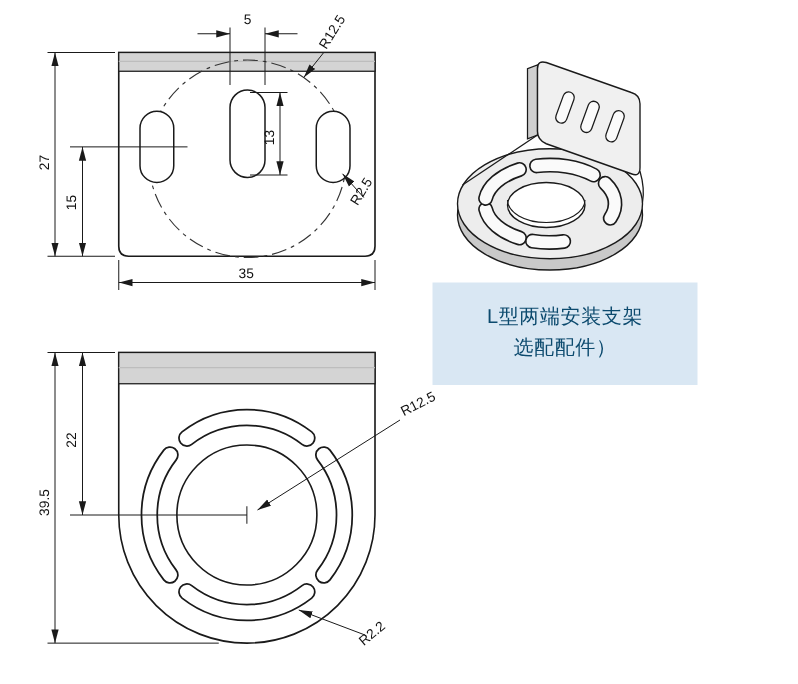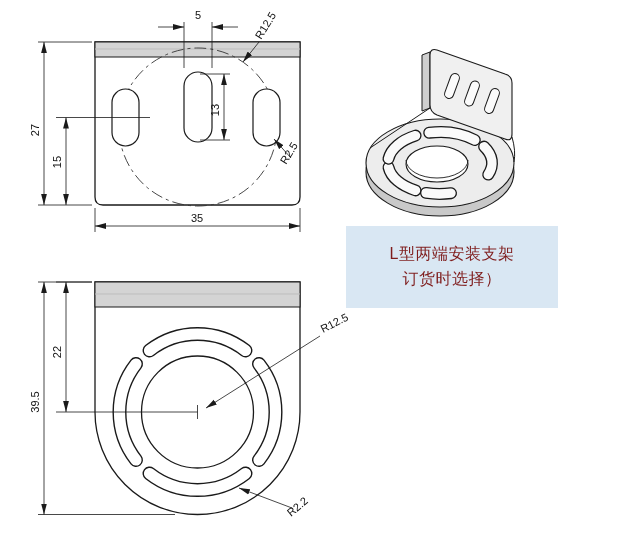"L型两端安装支架" #callout { color: #7f1d1d -> #0c4a6e }
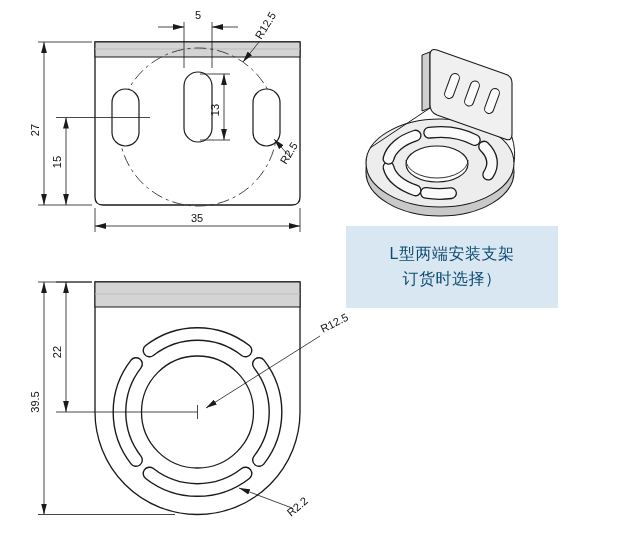"订货时选择）" div { text: 订货时选择 -> 选配配件 }
